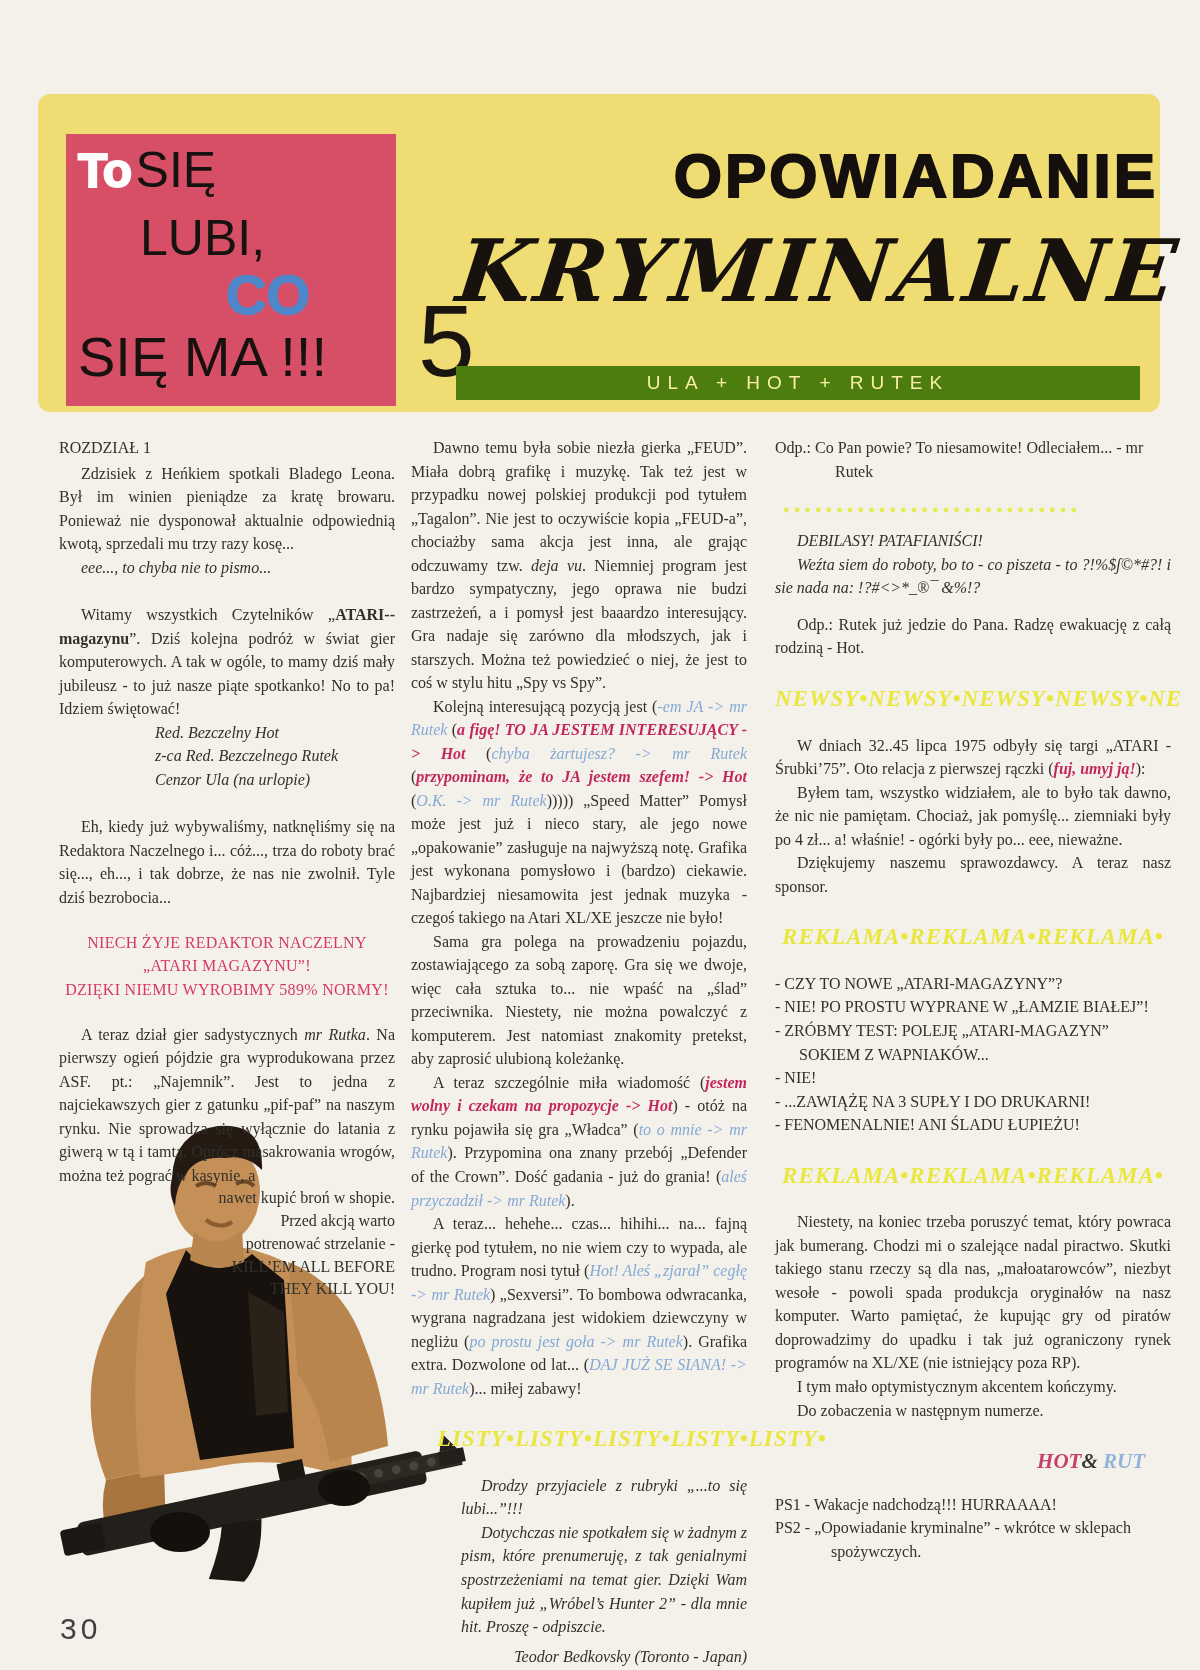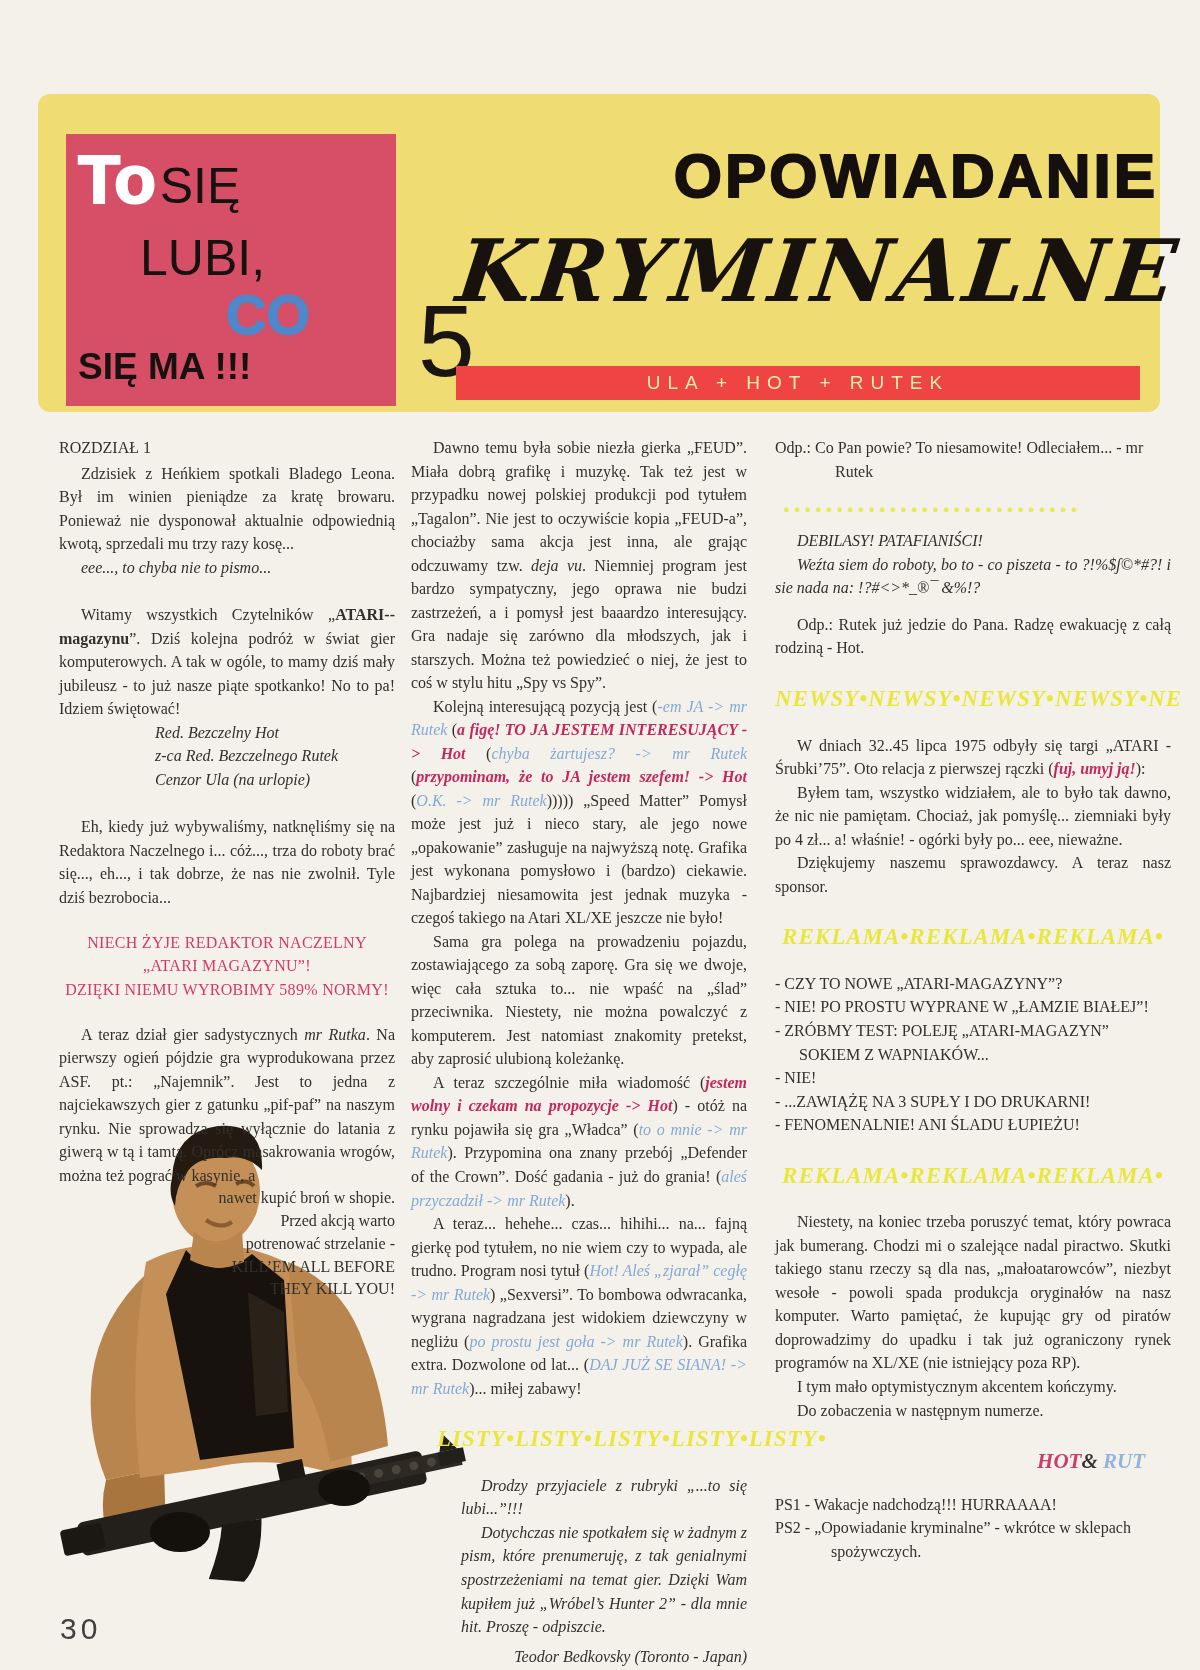"To" .badge .to { font-size: 69px -> 48px }
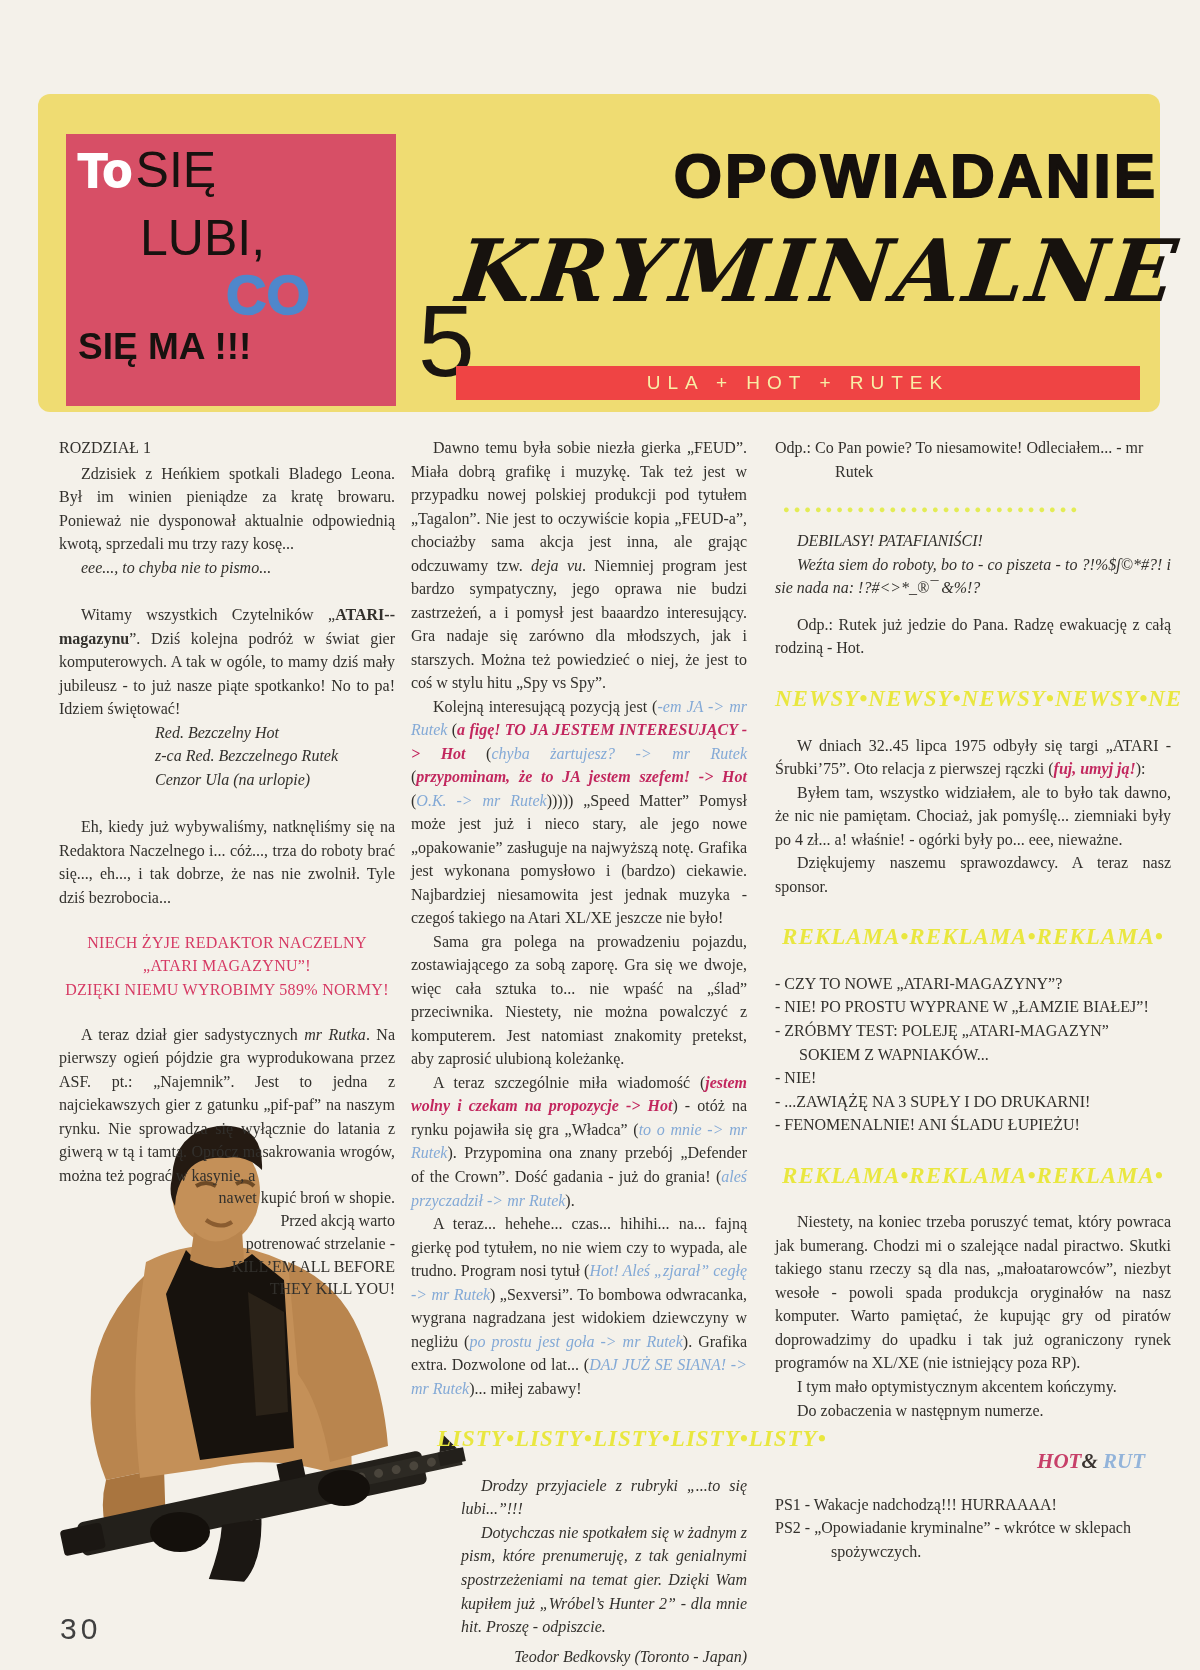"SIĘ MA !!!" .badge .l4 { font-size: 37px -> 56px; font-weight: bold -> none }
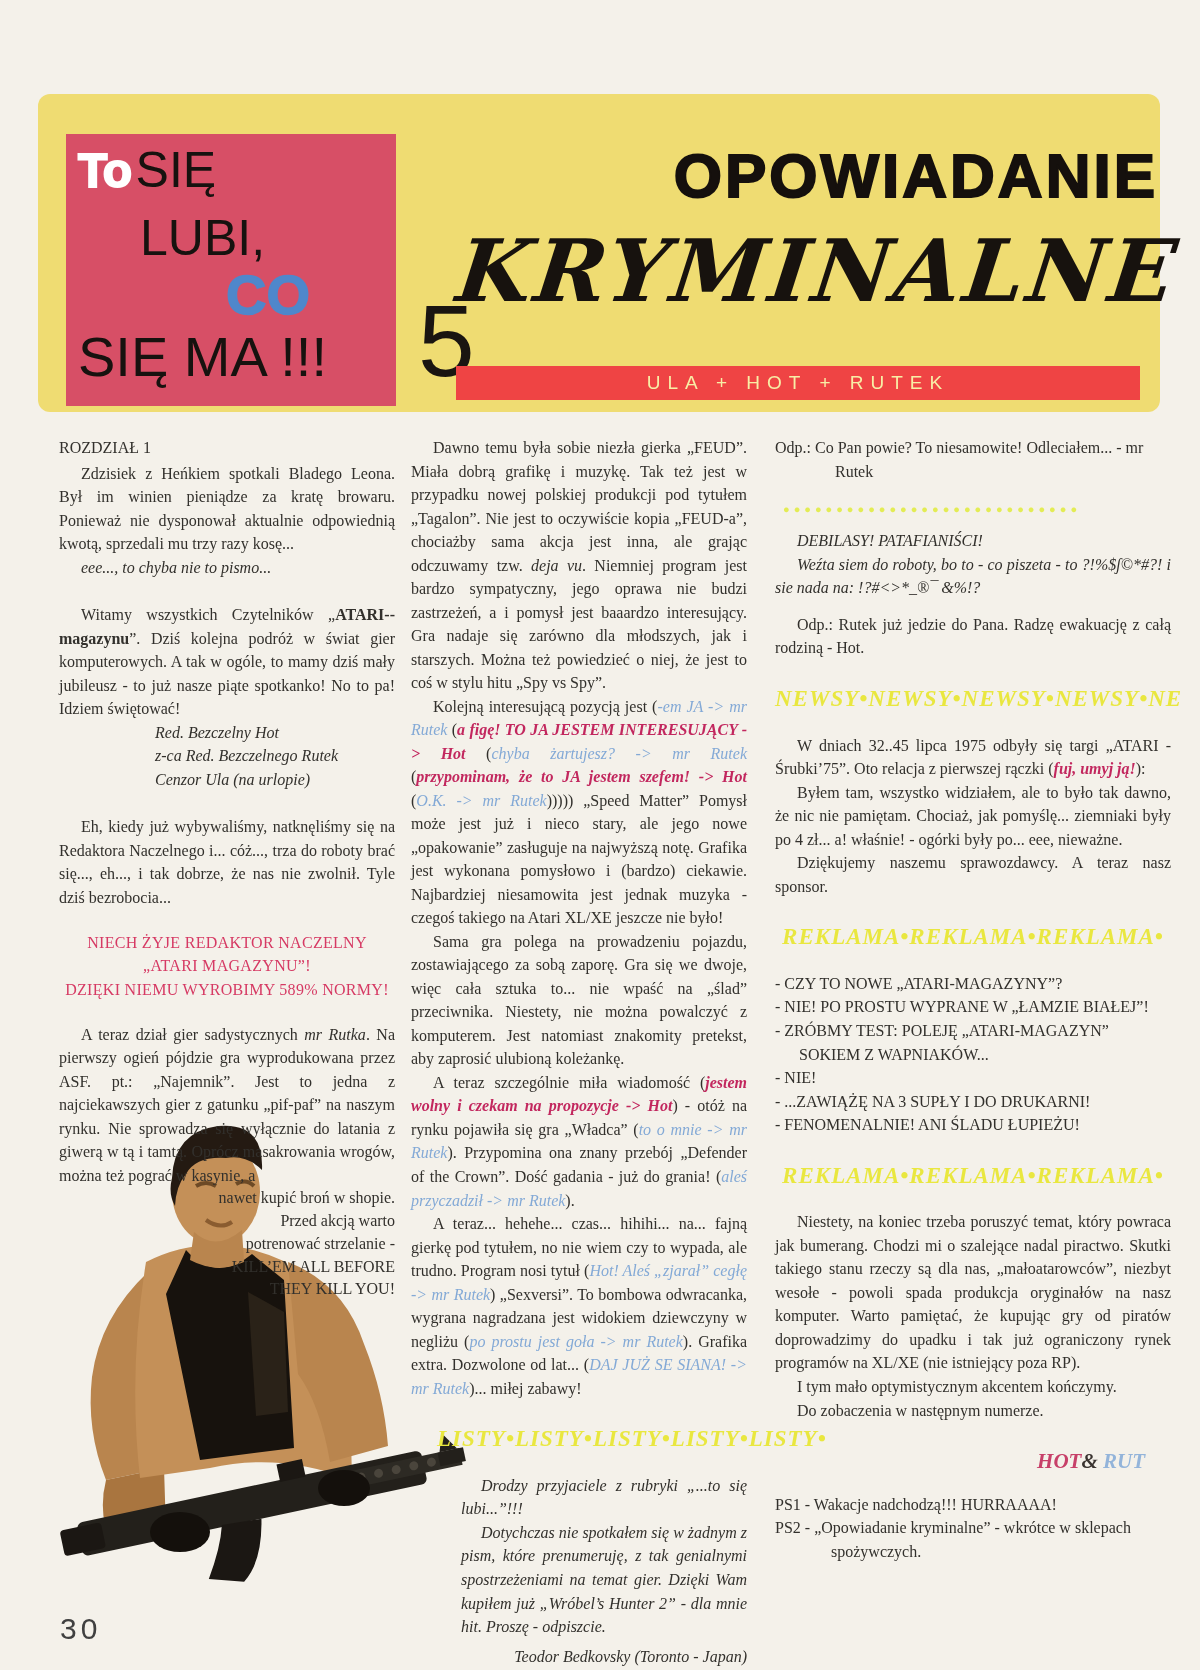"ULA + HOT + RUTEK" .byline-bar { background: #ef4444 -> #4d7c0f }
